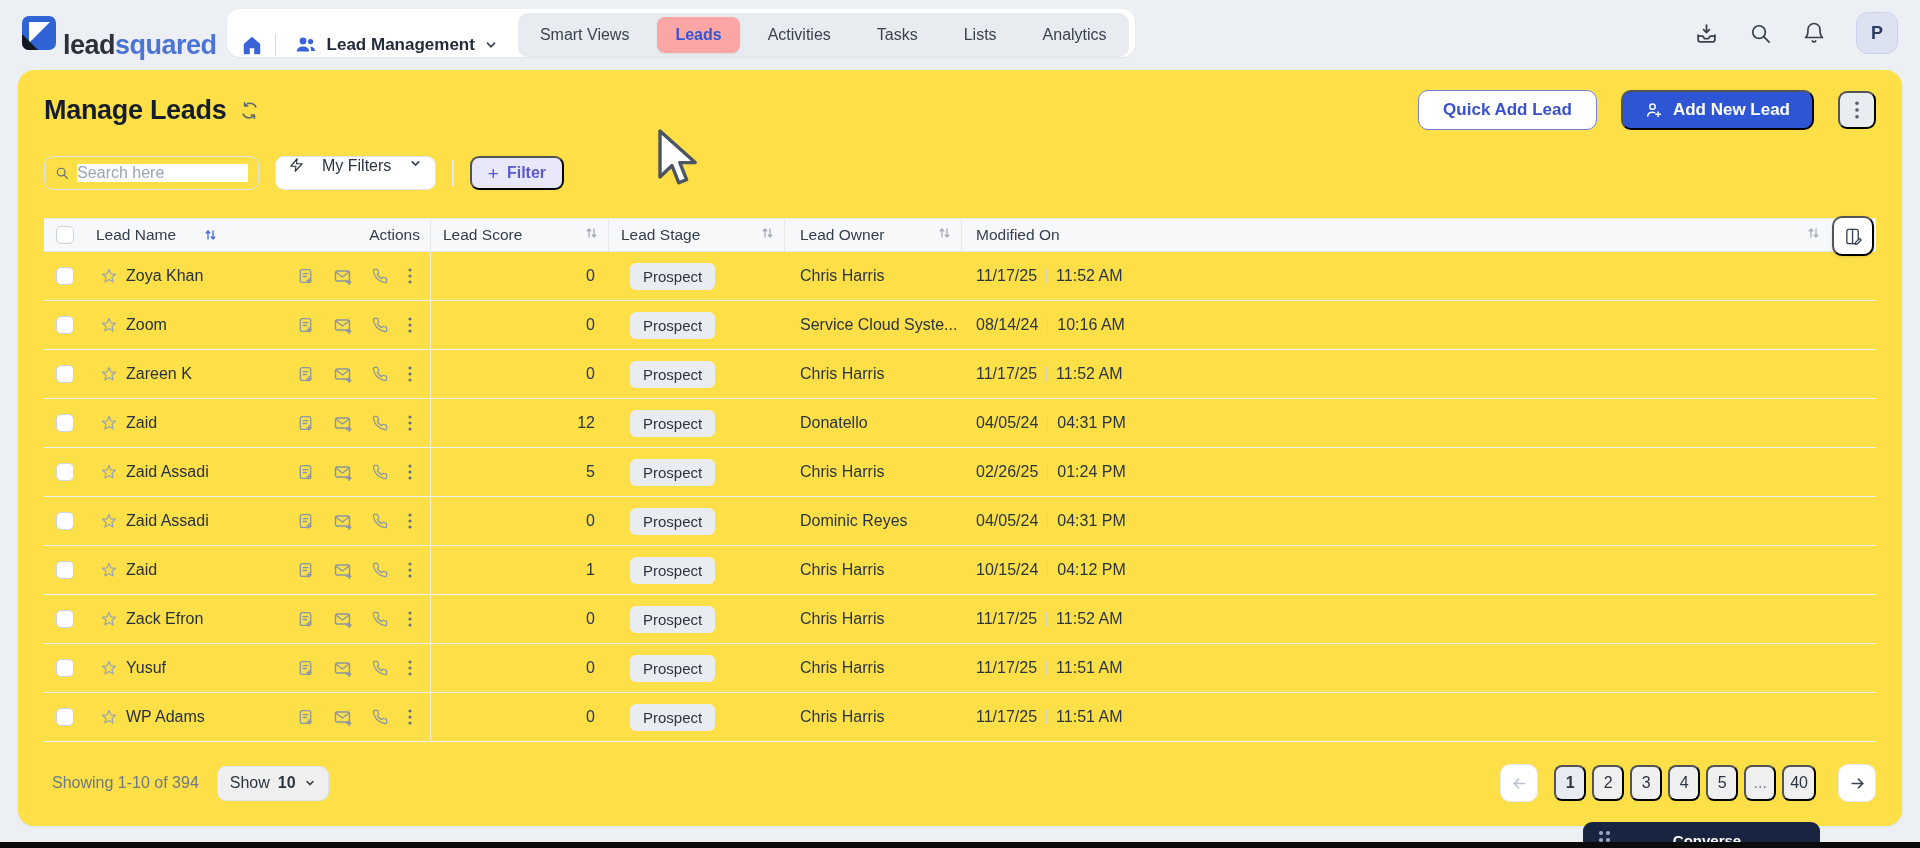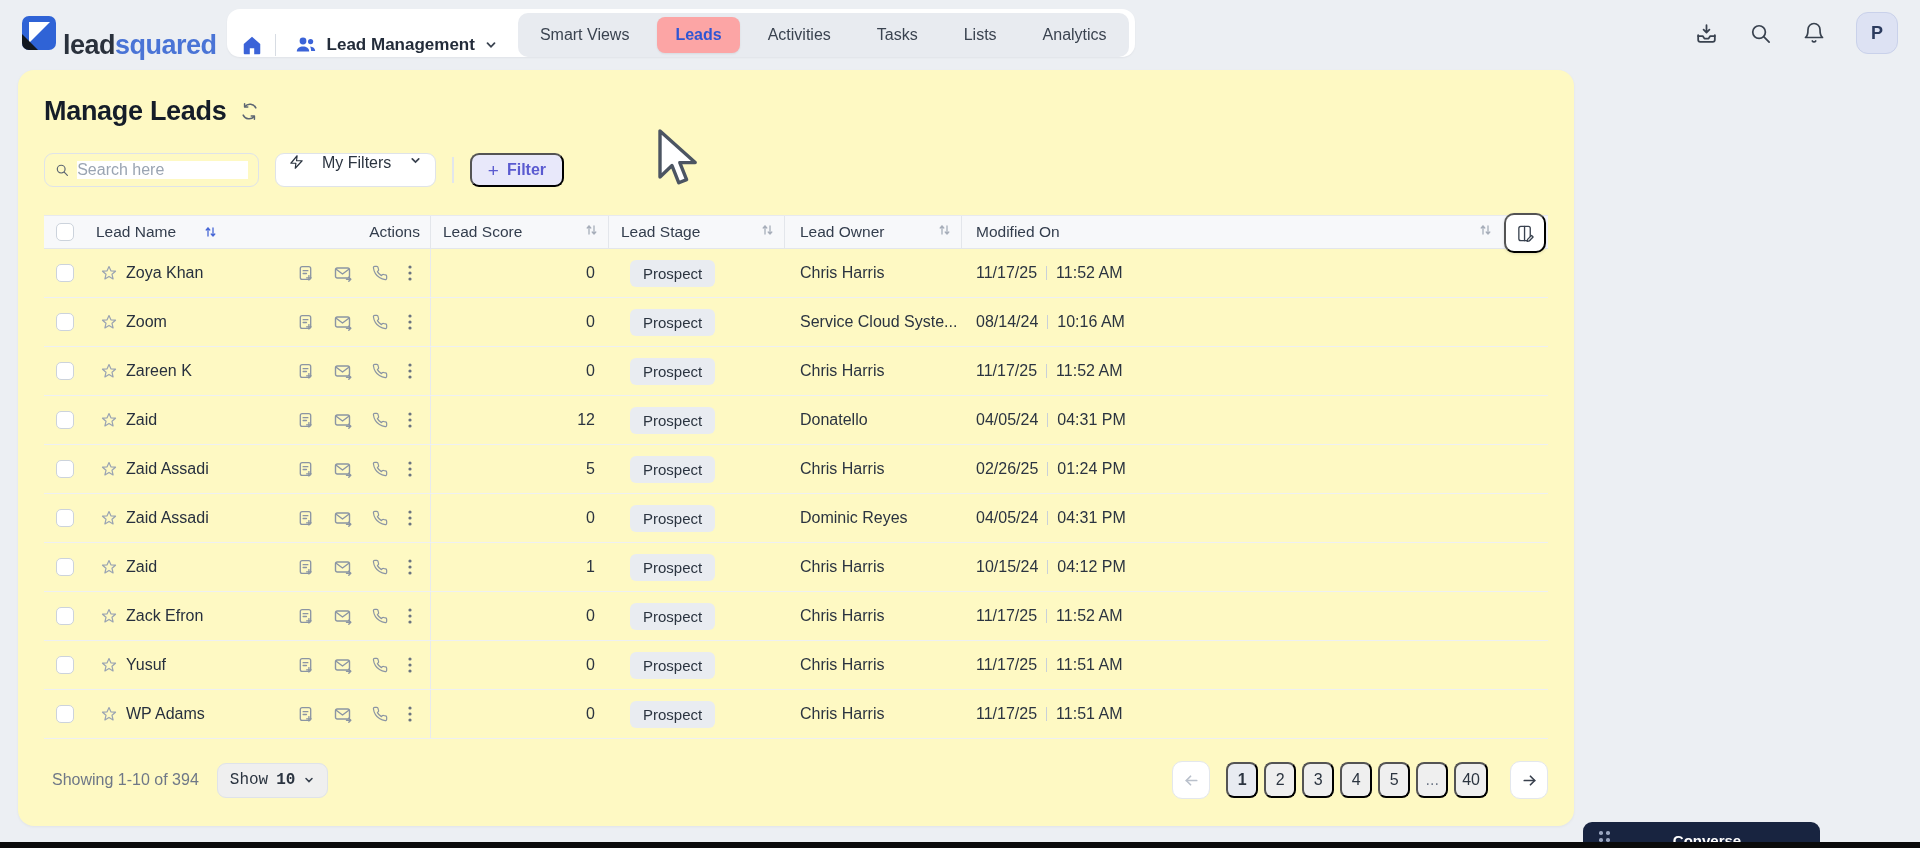"Manage Leads" .card { background: #fef9c3 -> #fde047; padding: 26px 26px 0 -> 20px 26px 0; width: 1556px -> 1884px }
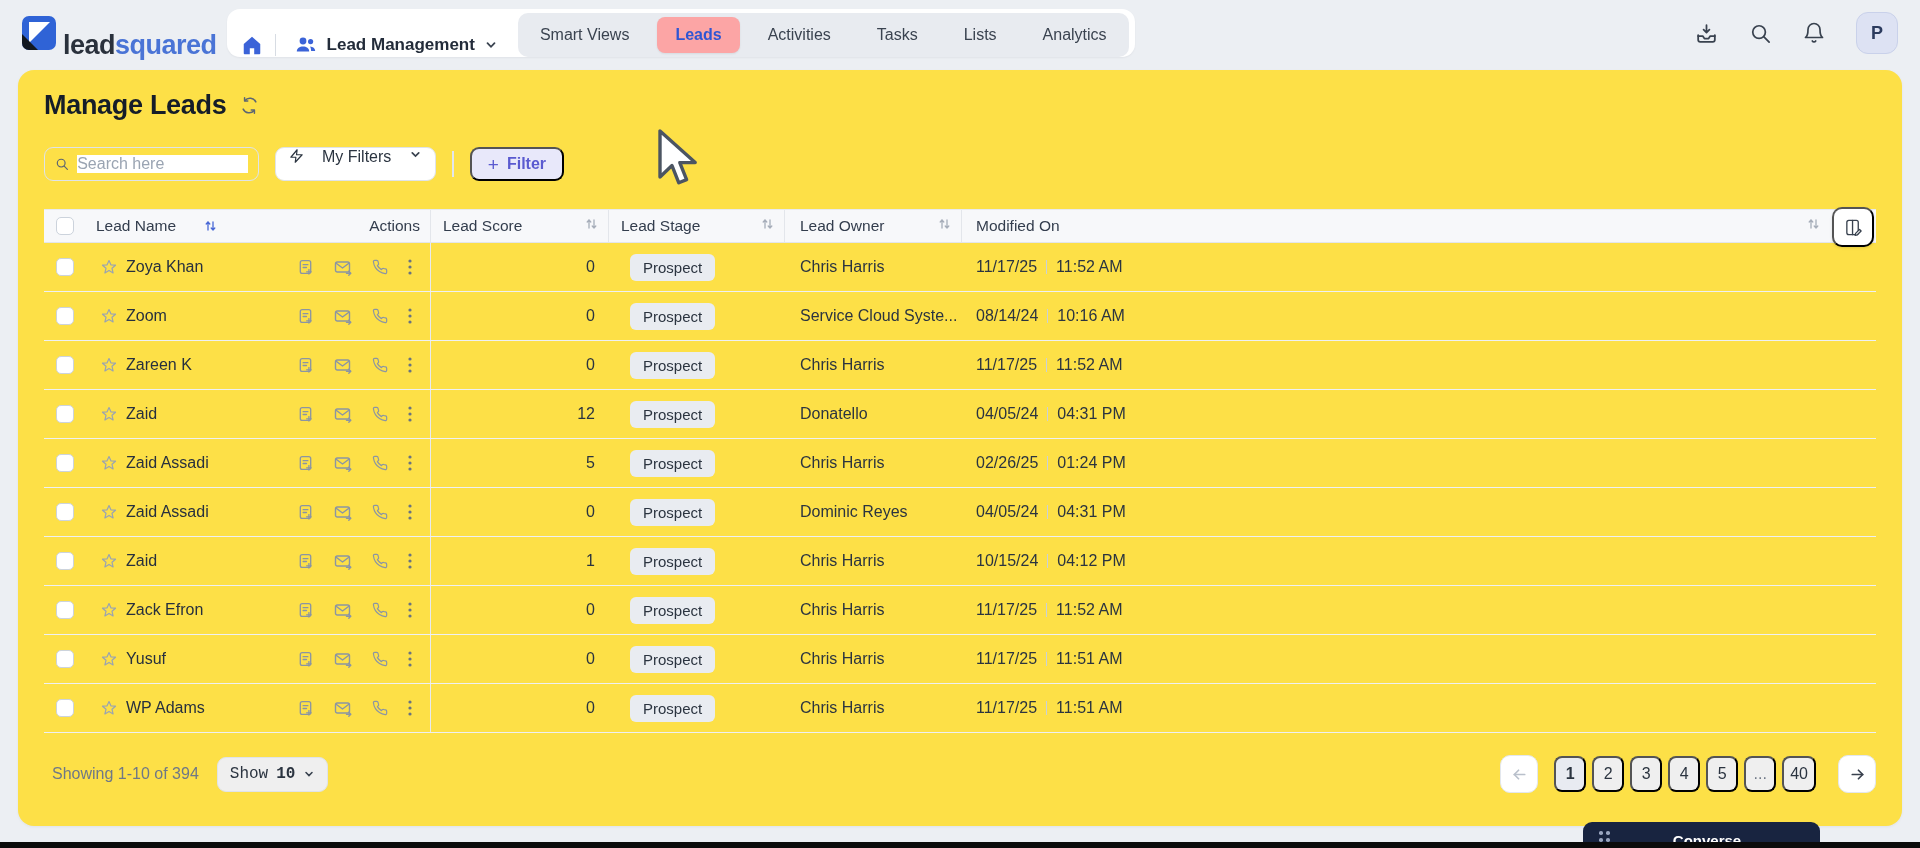"Quick Add Lead" div.title-actions { html: none -> <div> <button>Quick Add Lead</button> <button> <svg> <circle></circle> <path></path> <line></line> <line></line> </svg> <span>Add New Lead</span> </button> <button> <svg> <circle></circle> <circle></circle> <circle></circle> </svg> </button> </div> }
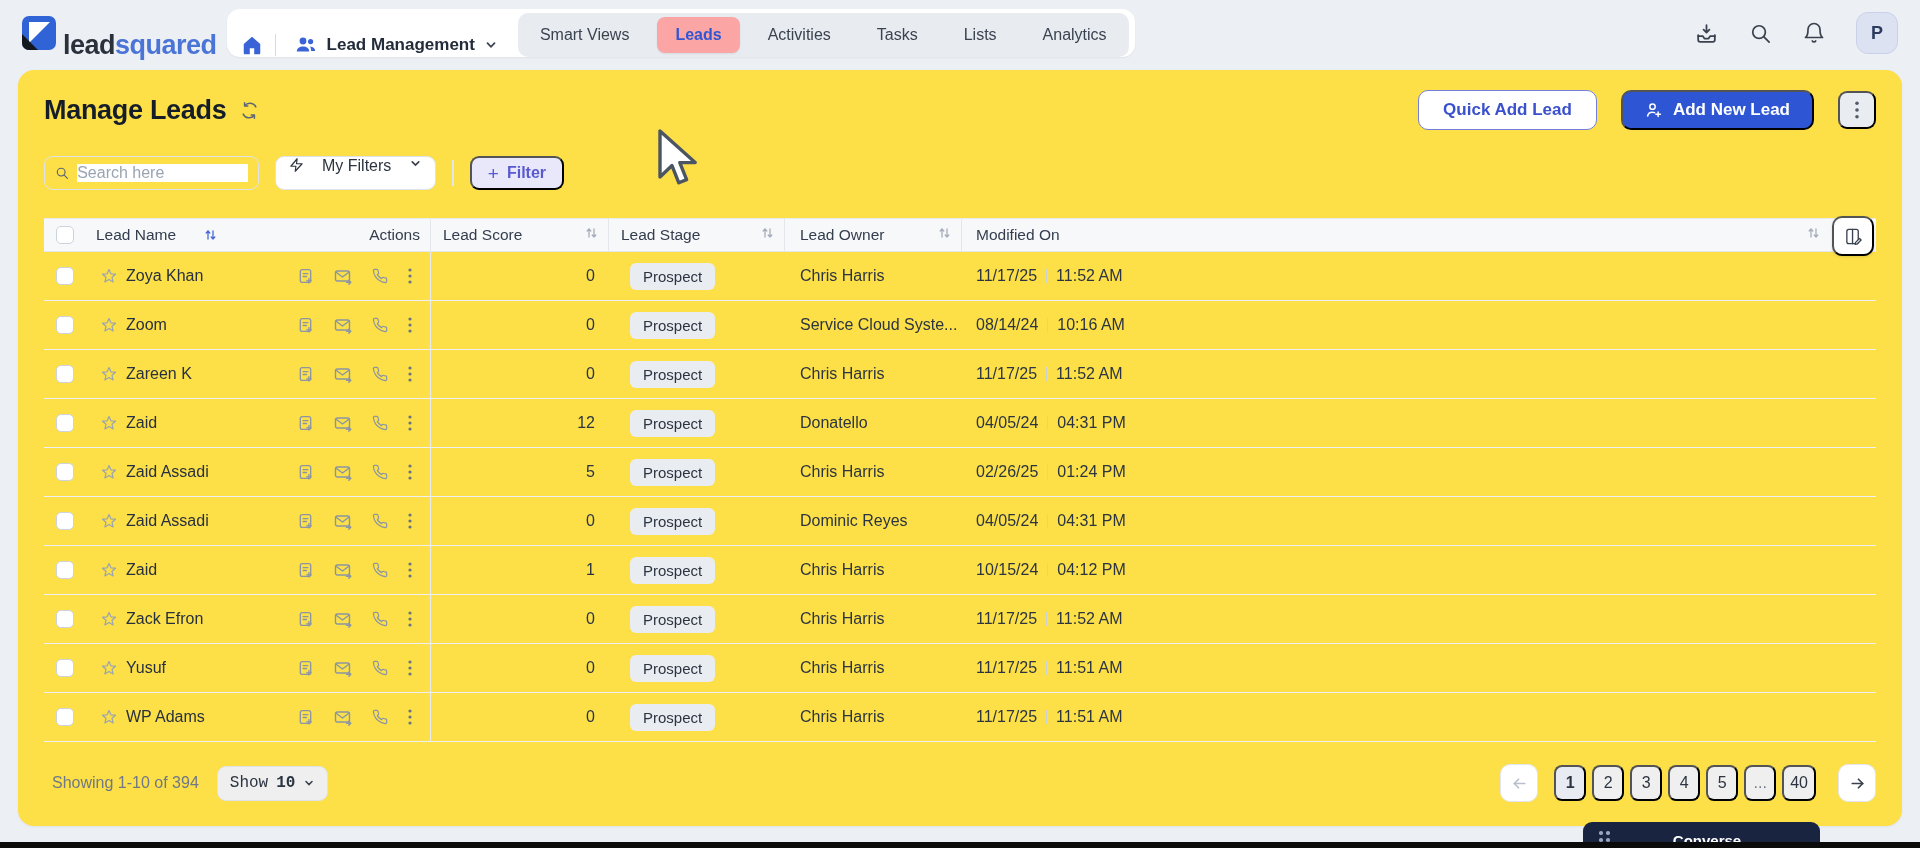"Show" .show-select { font-family: Liberation Mono, monospace -> none }
